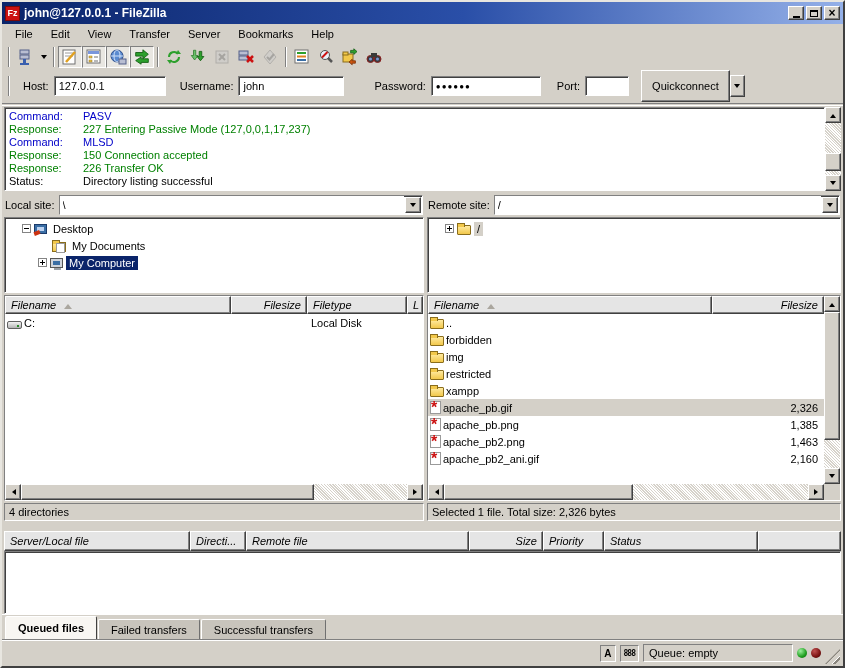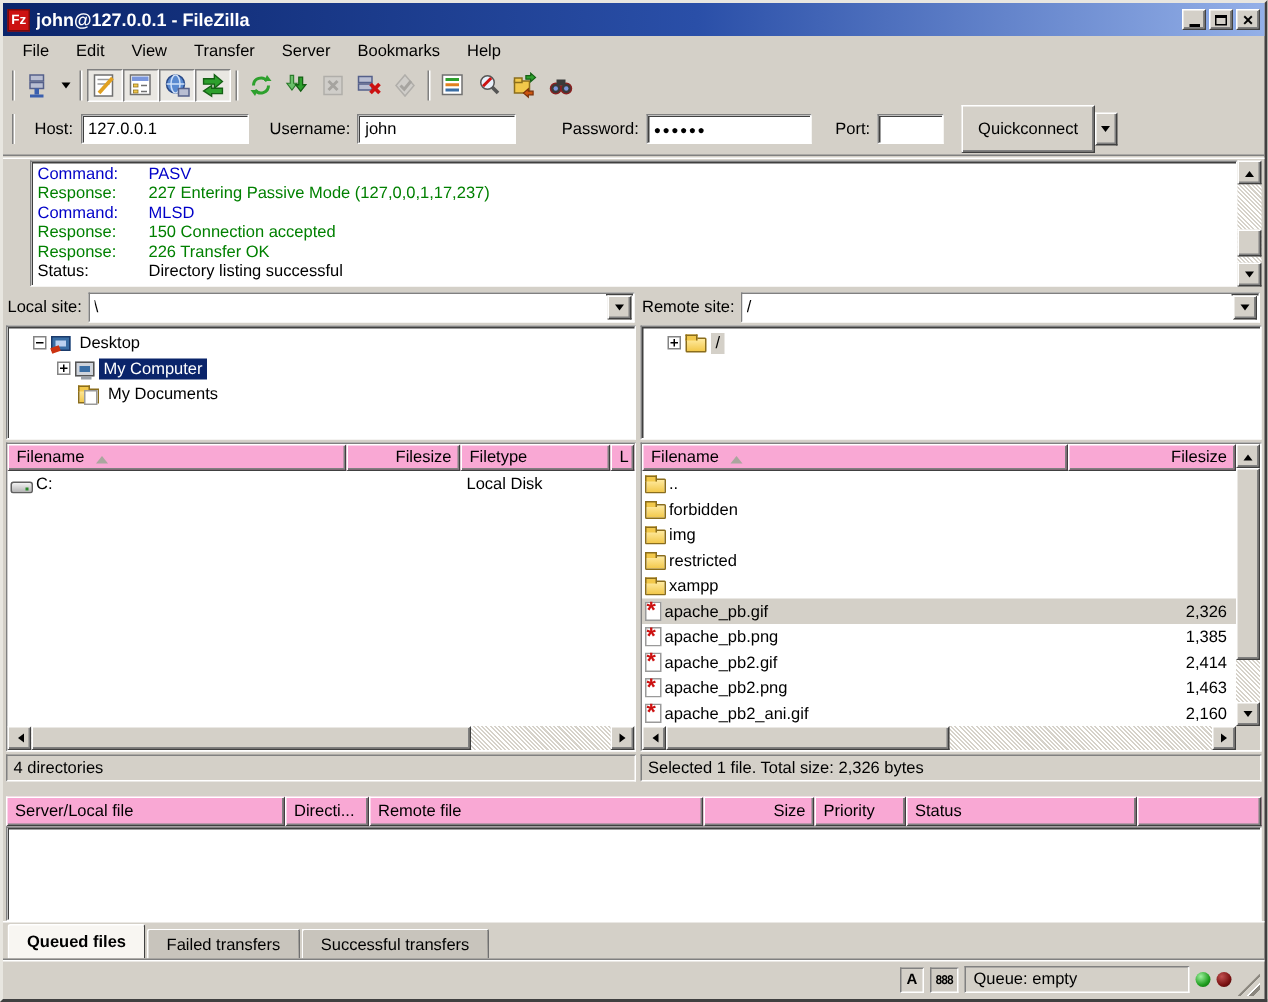"Command:" .logbody { margin-left: 16px -> none }
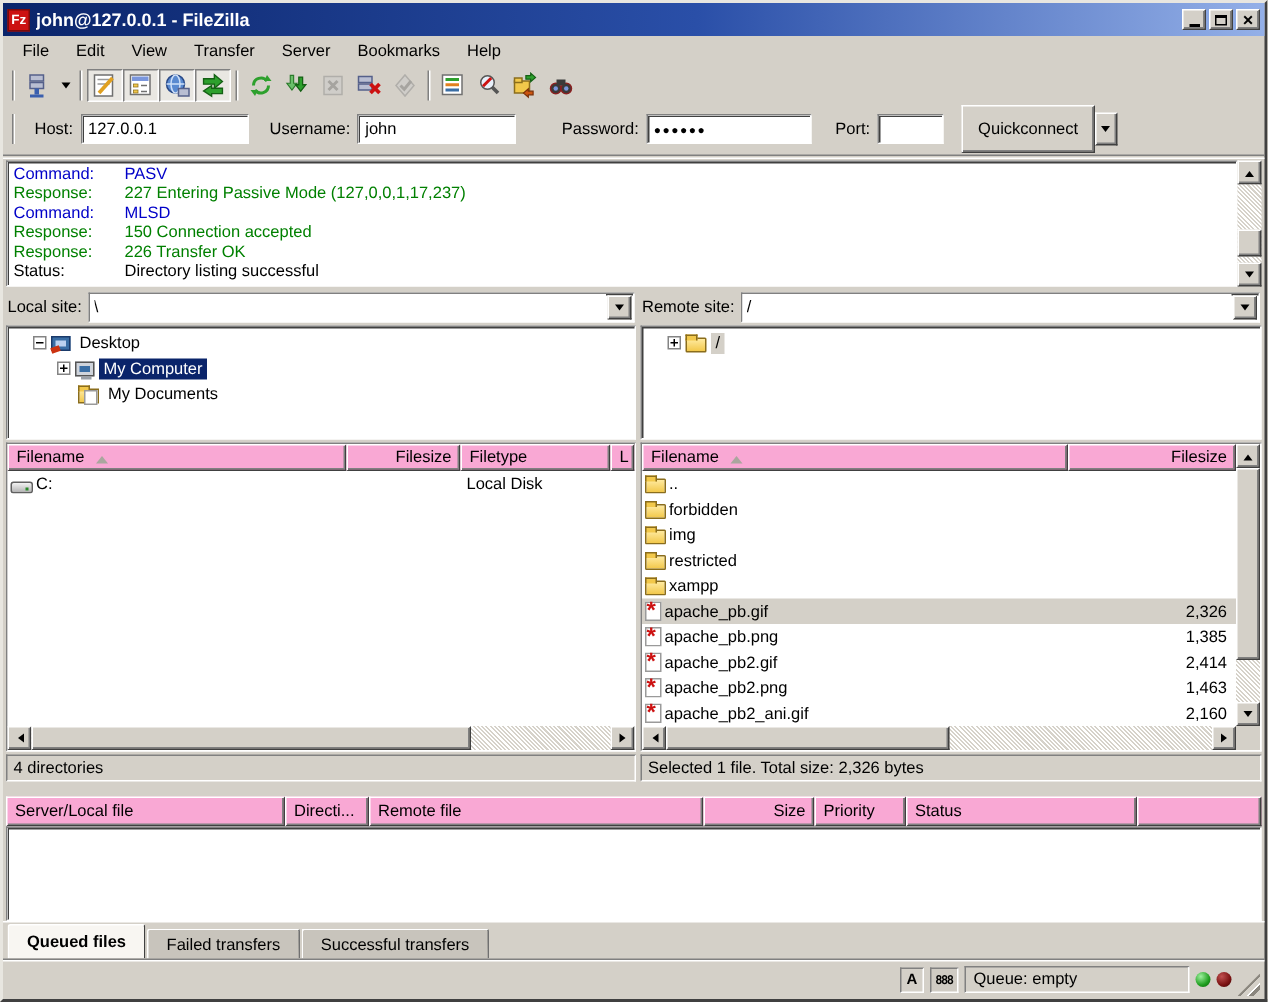"My Computer" div.trow { order: before "My Documents" -> after "My Documents" }
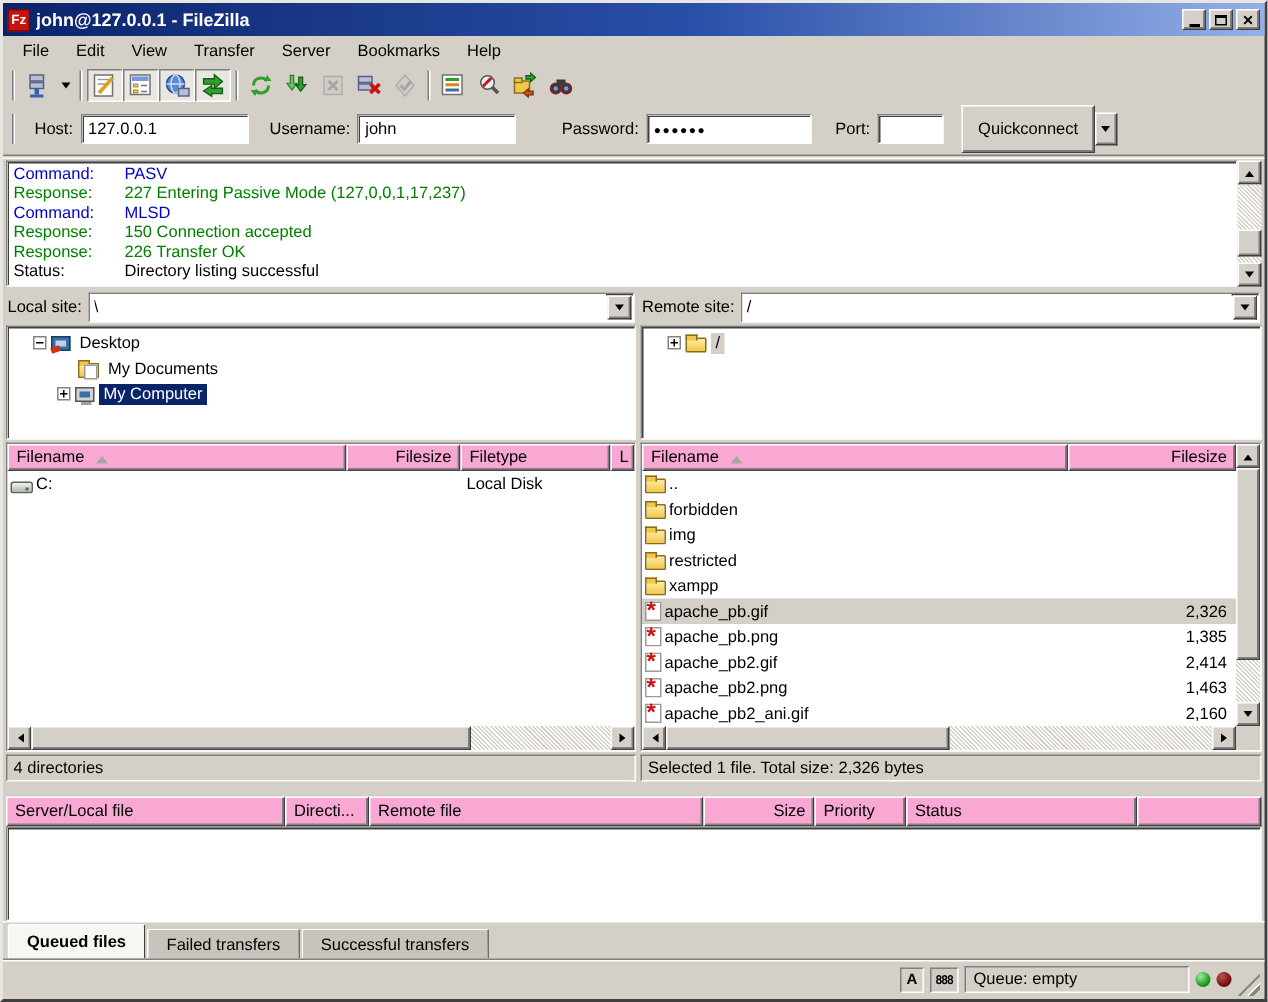"Filename" .hcell { background: #f9a8d4 -> #e5e5e5; font-style: none -> italic }
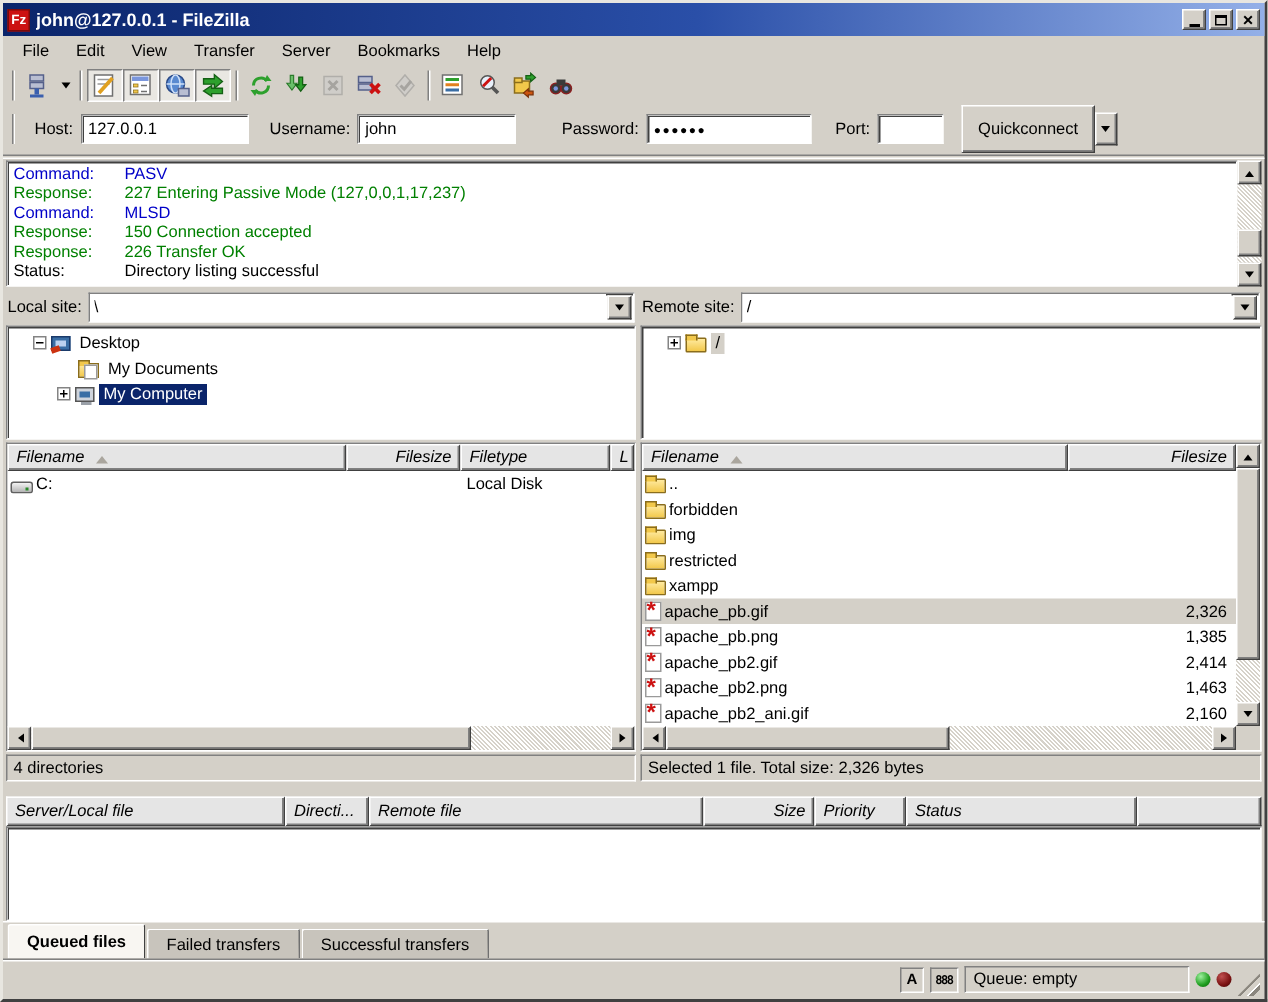"apache_pb2.gif" div.lrow { html: <div> <span> <span></span> <span>apache_pb2.gif</span> </span> <span>2,414</span> </div> -> none }
